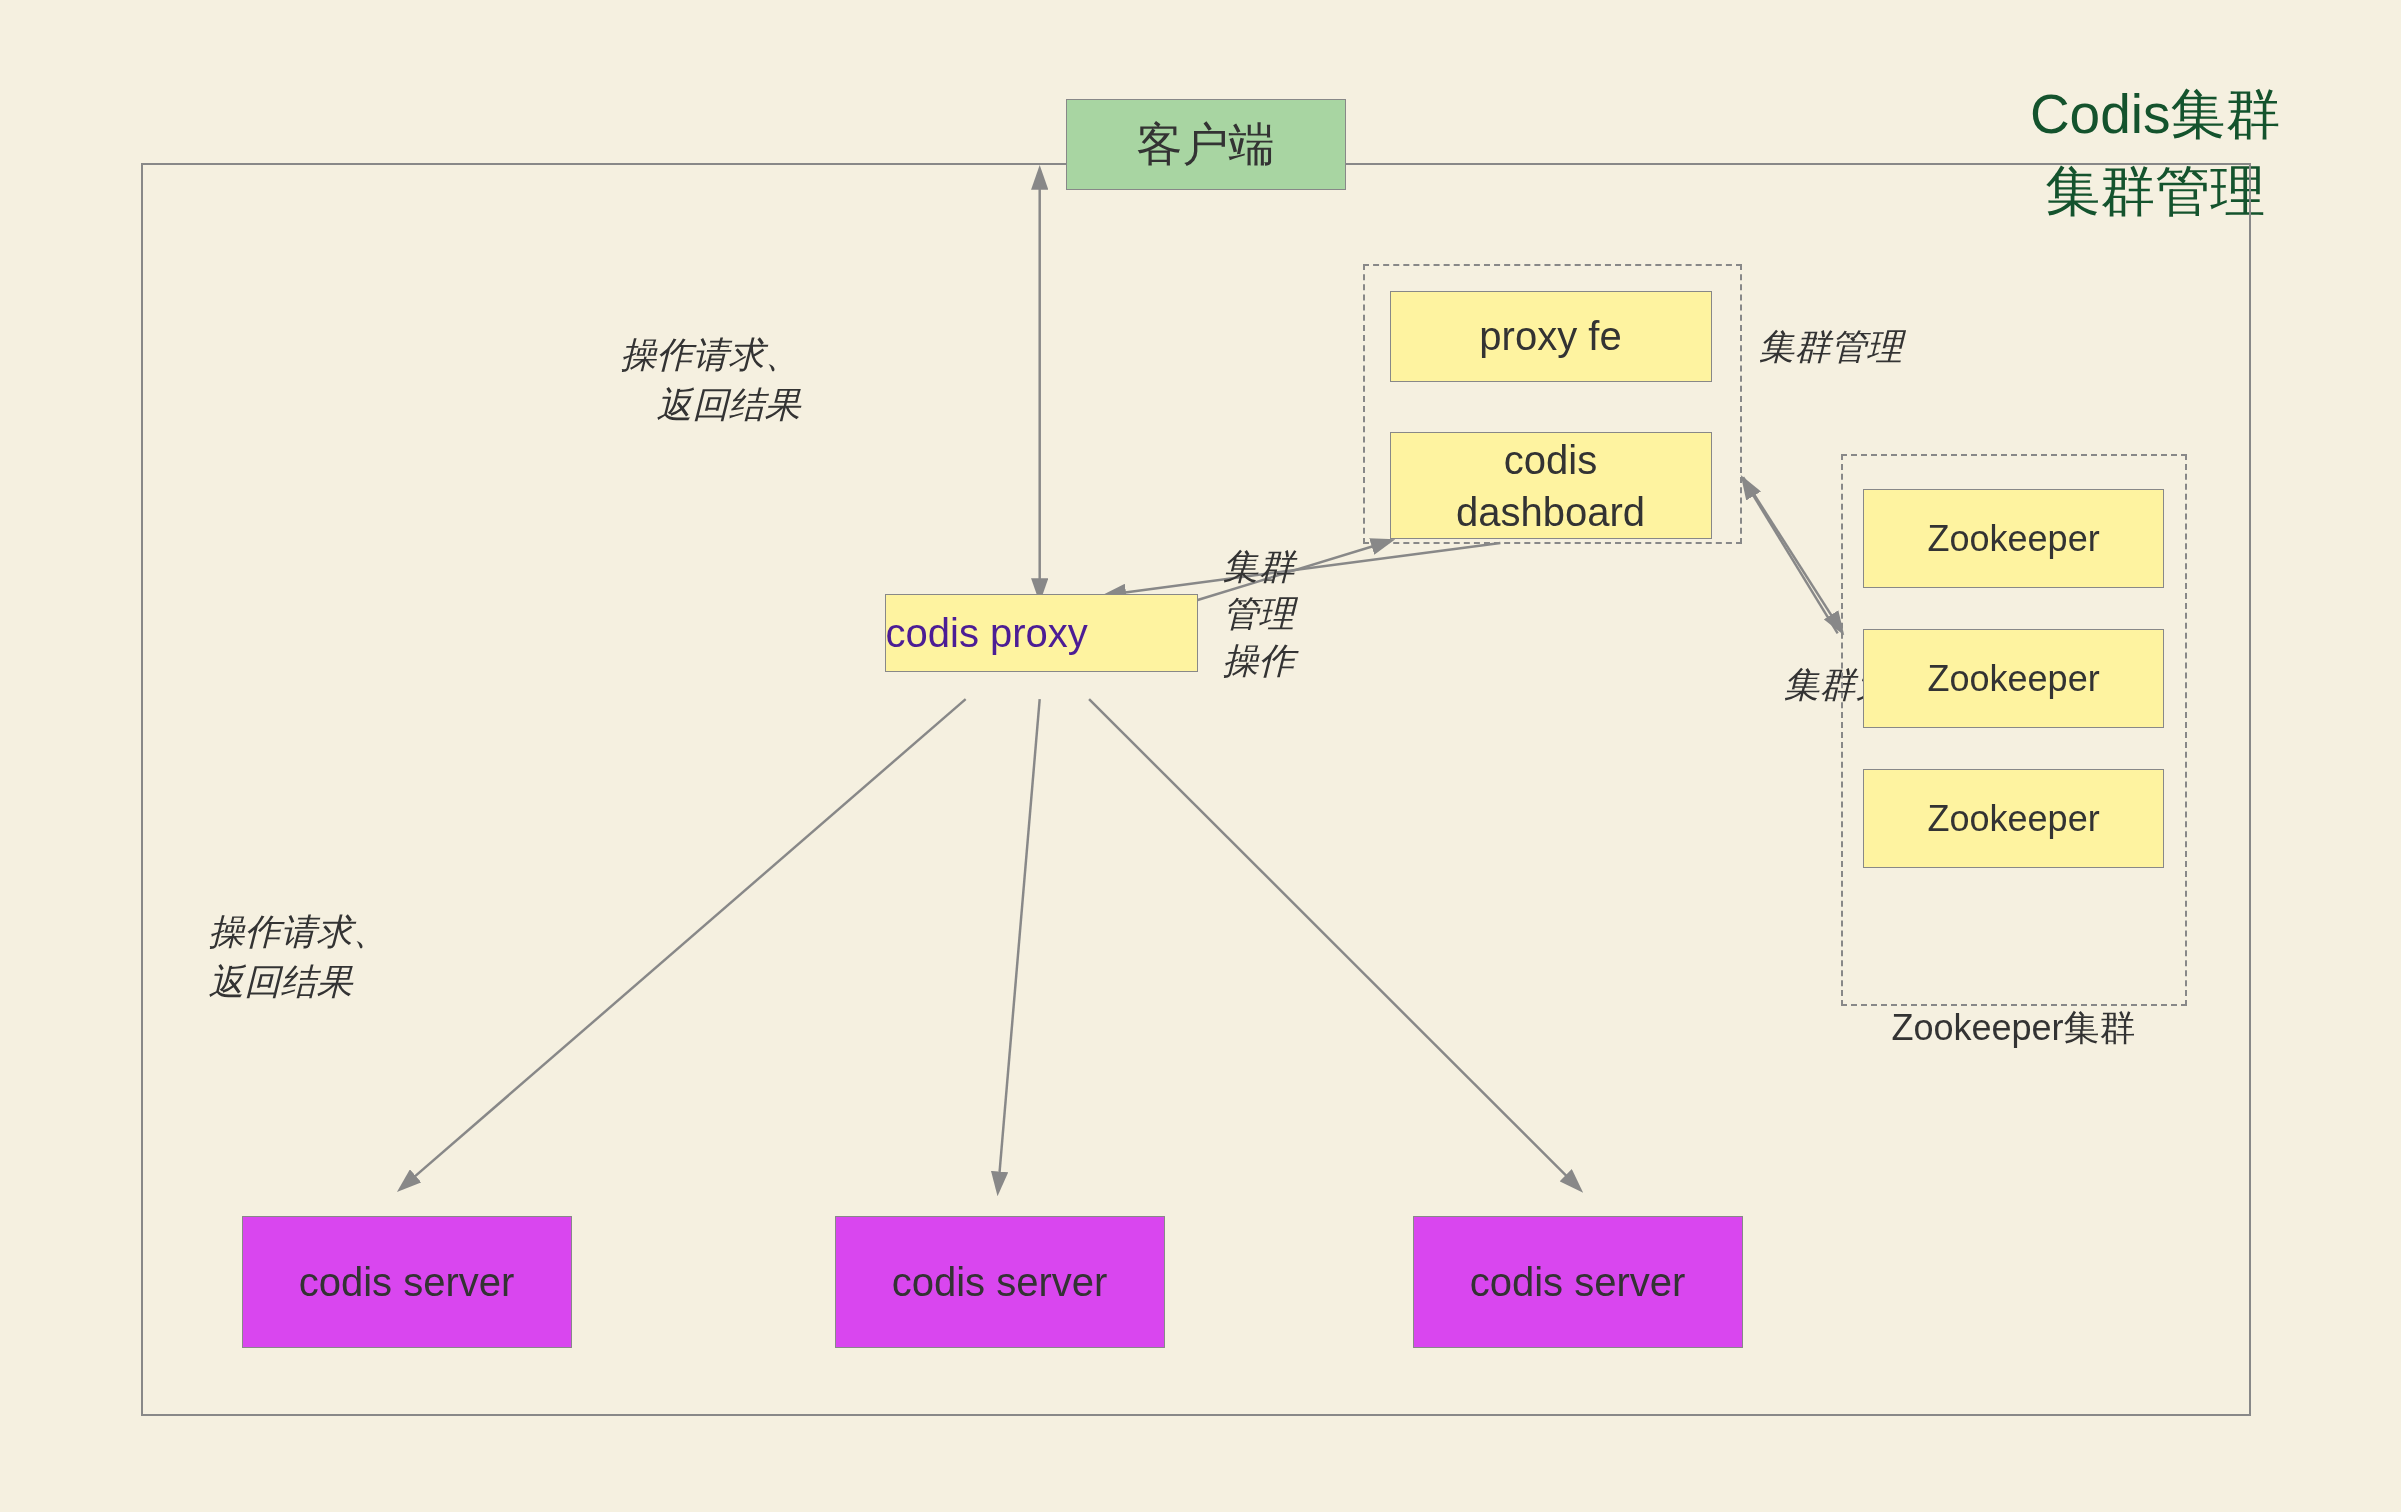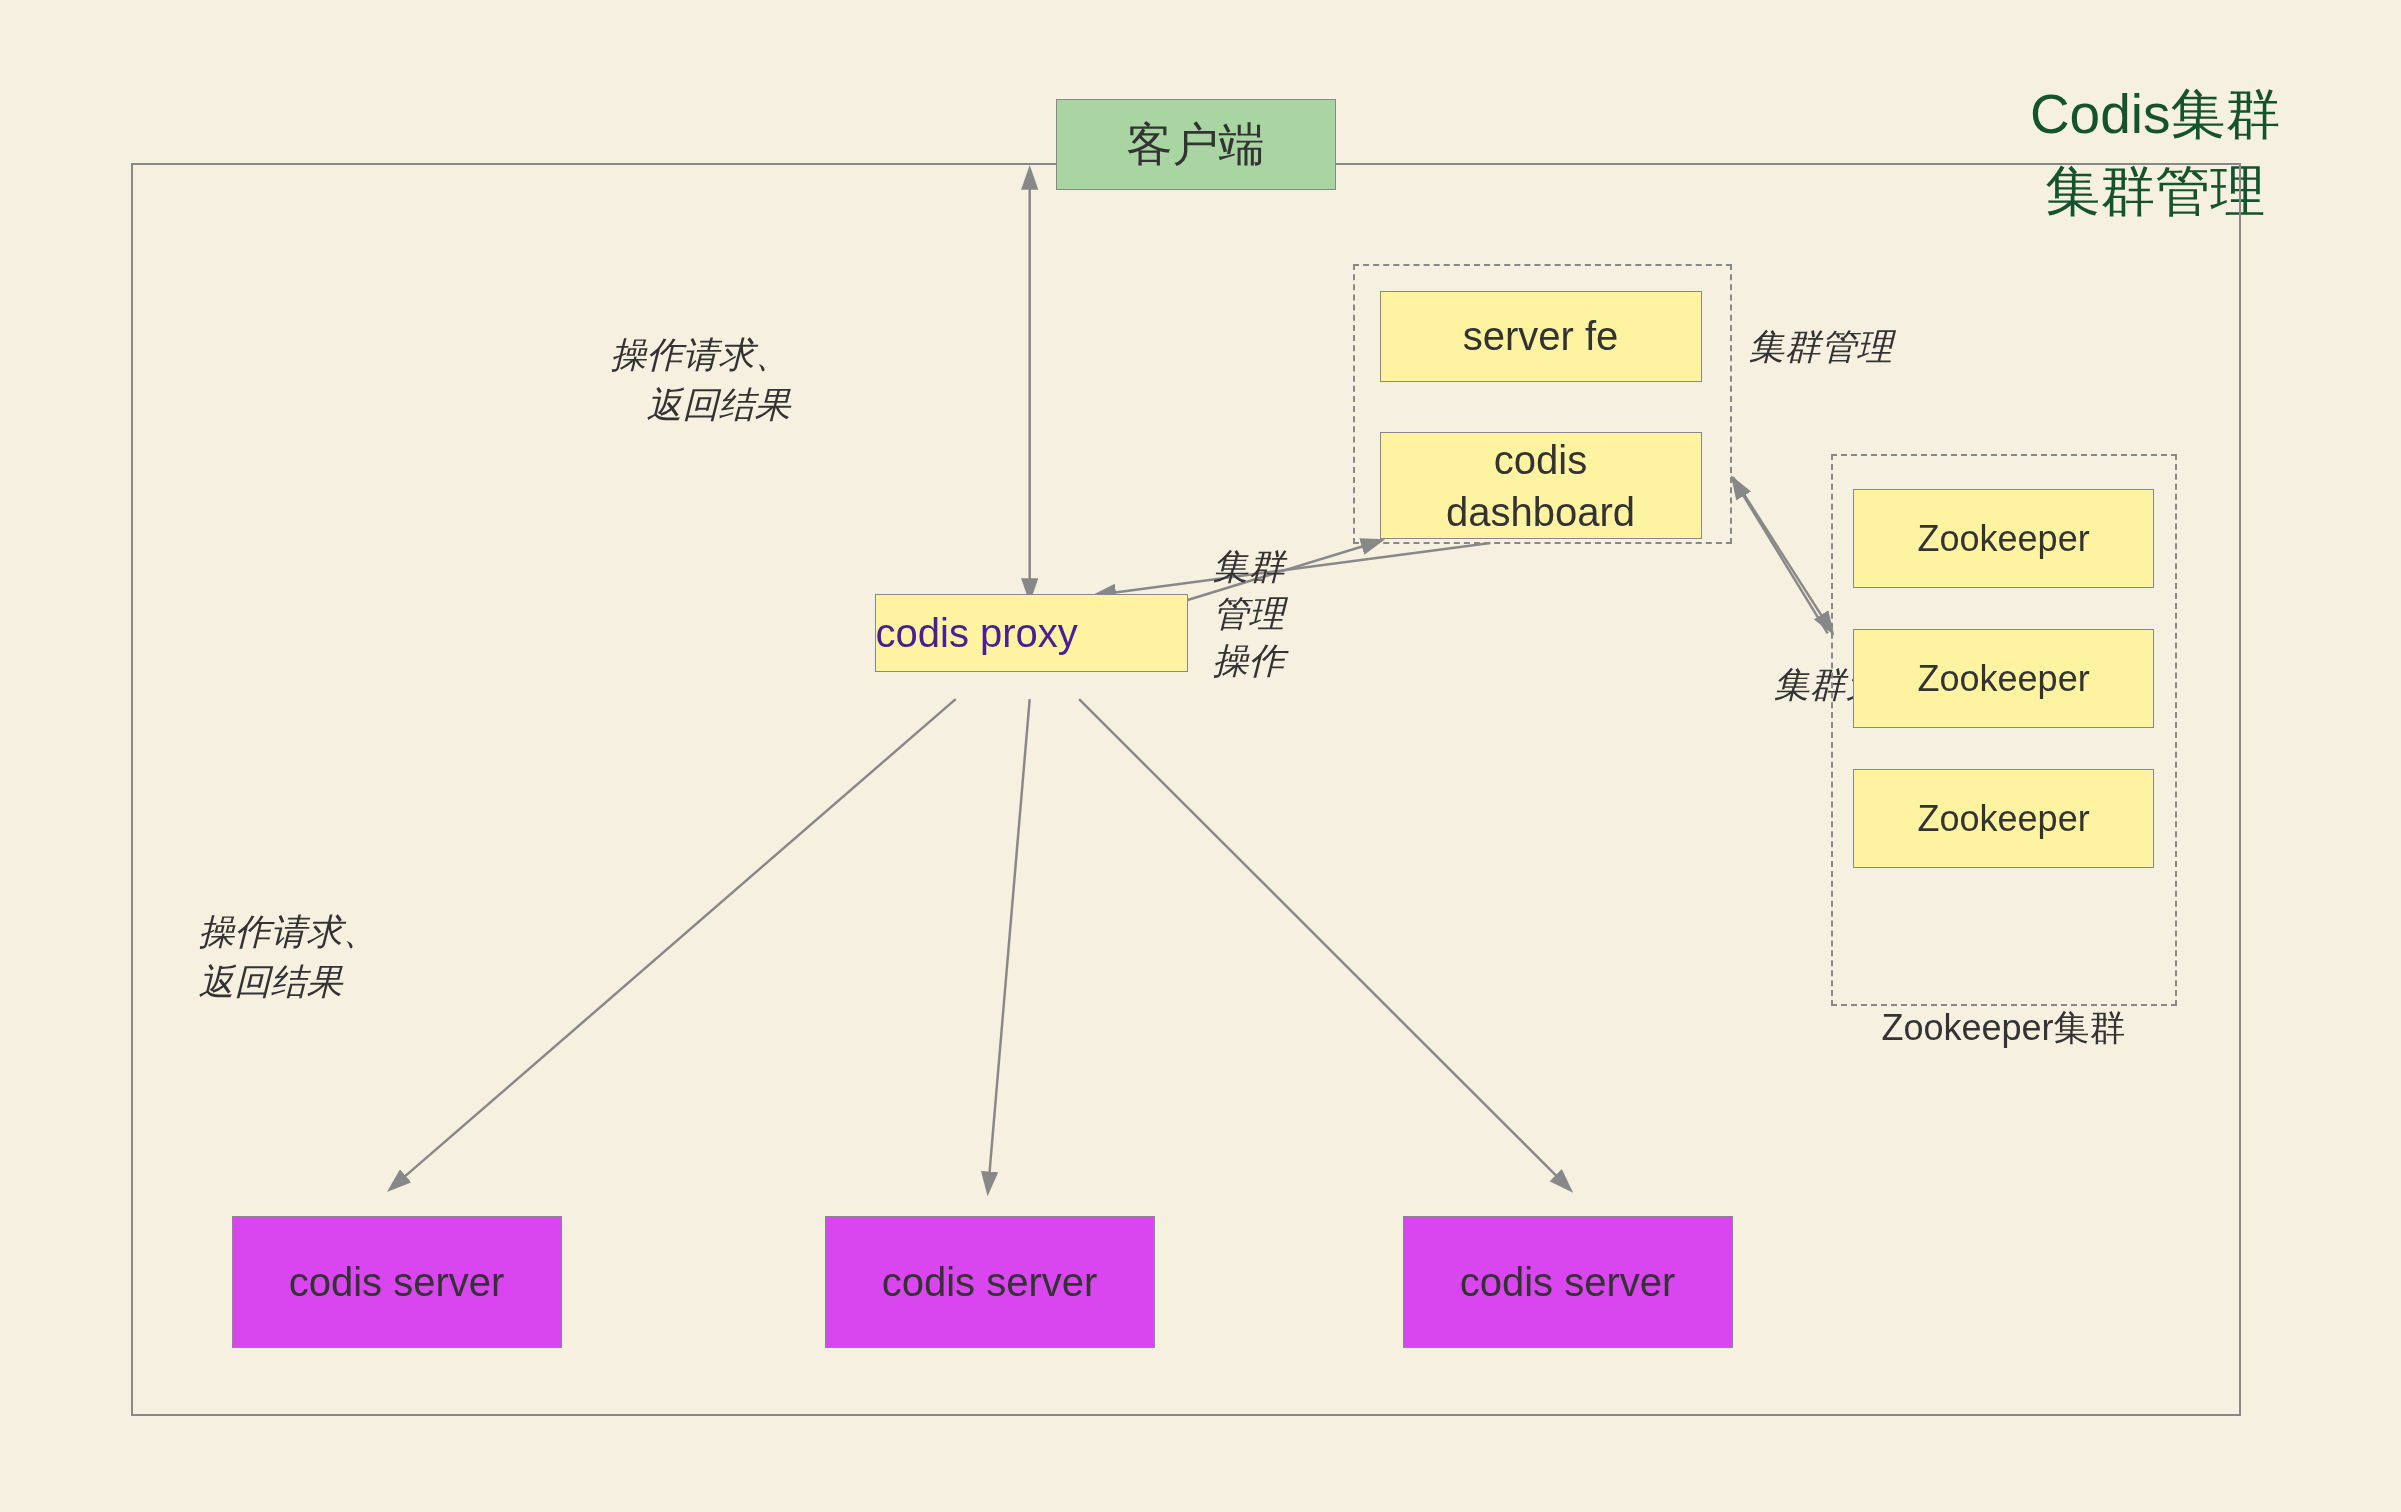"客户端" .main-rect { left: 43px -> 53px }
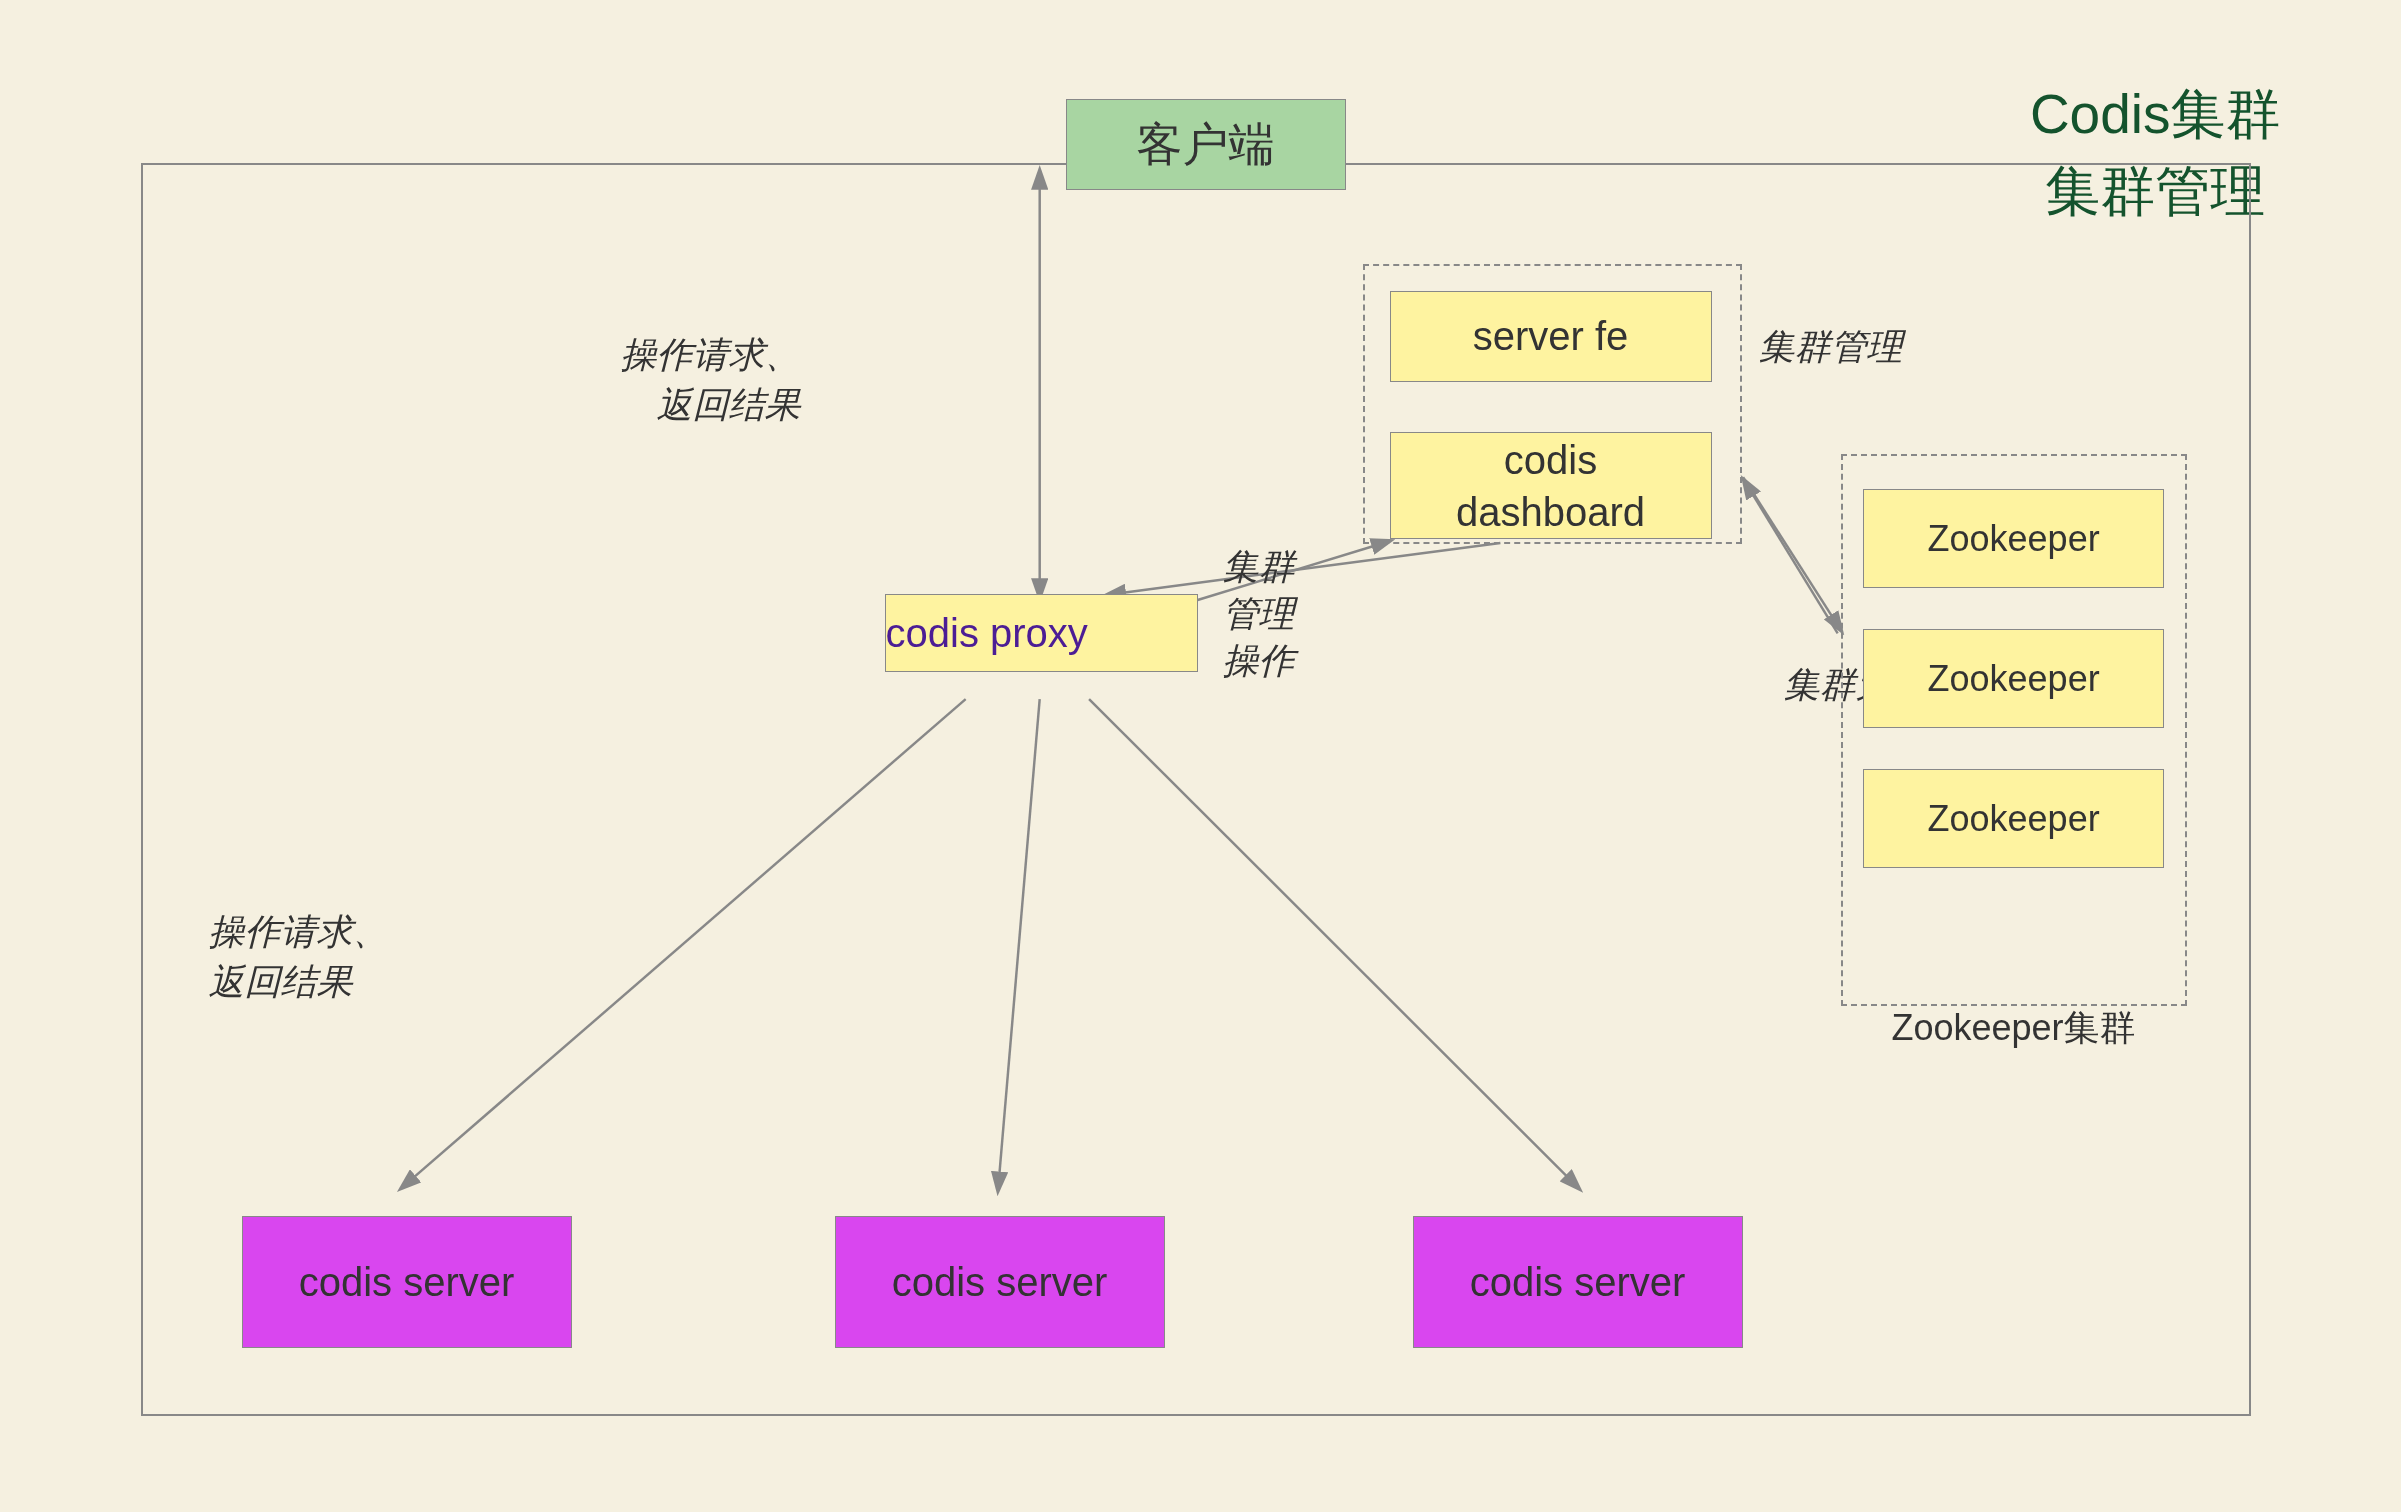"server fe" span { text: server -> proxy }
